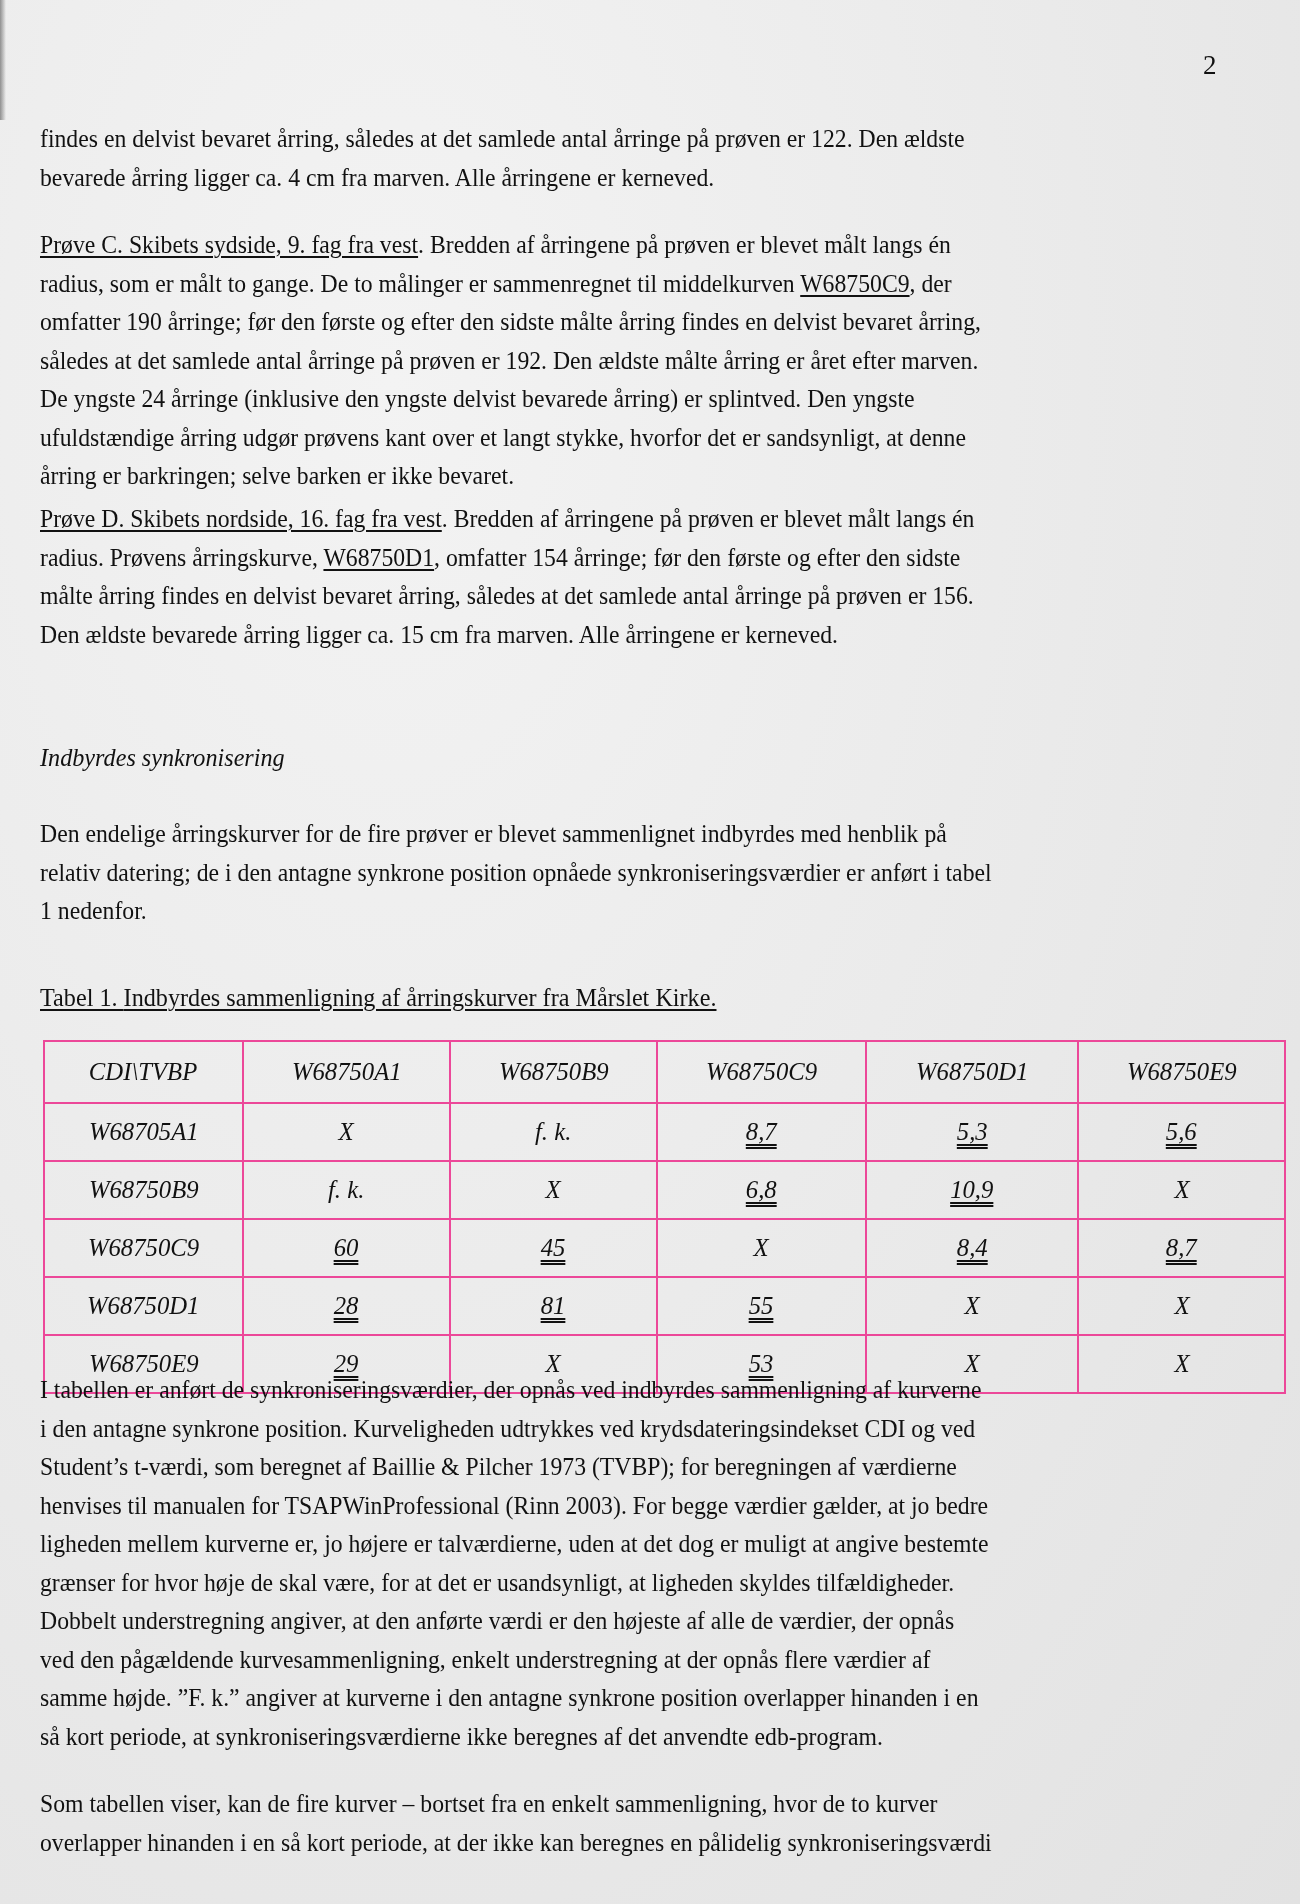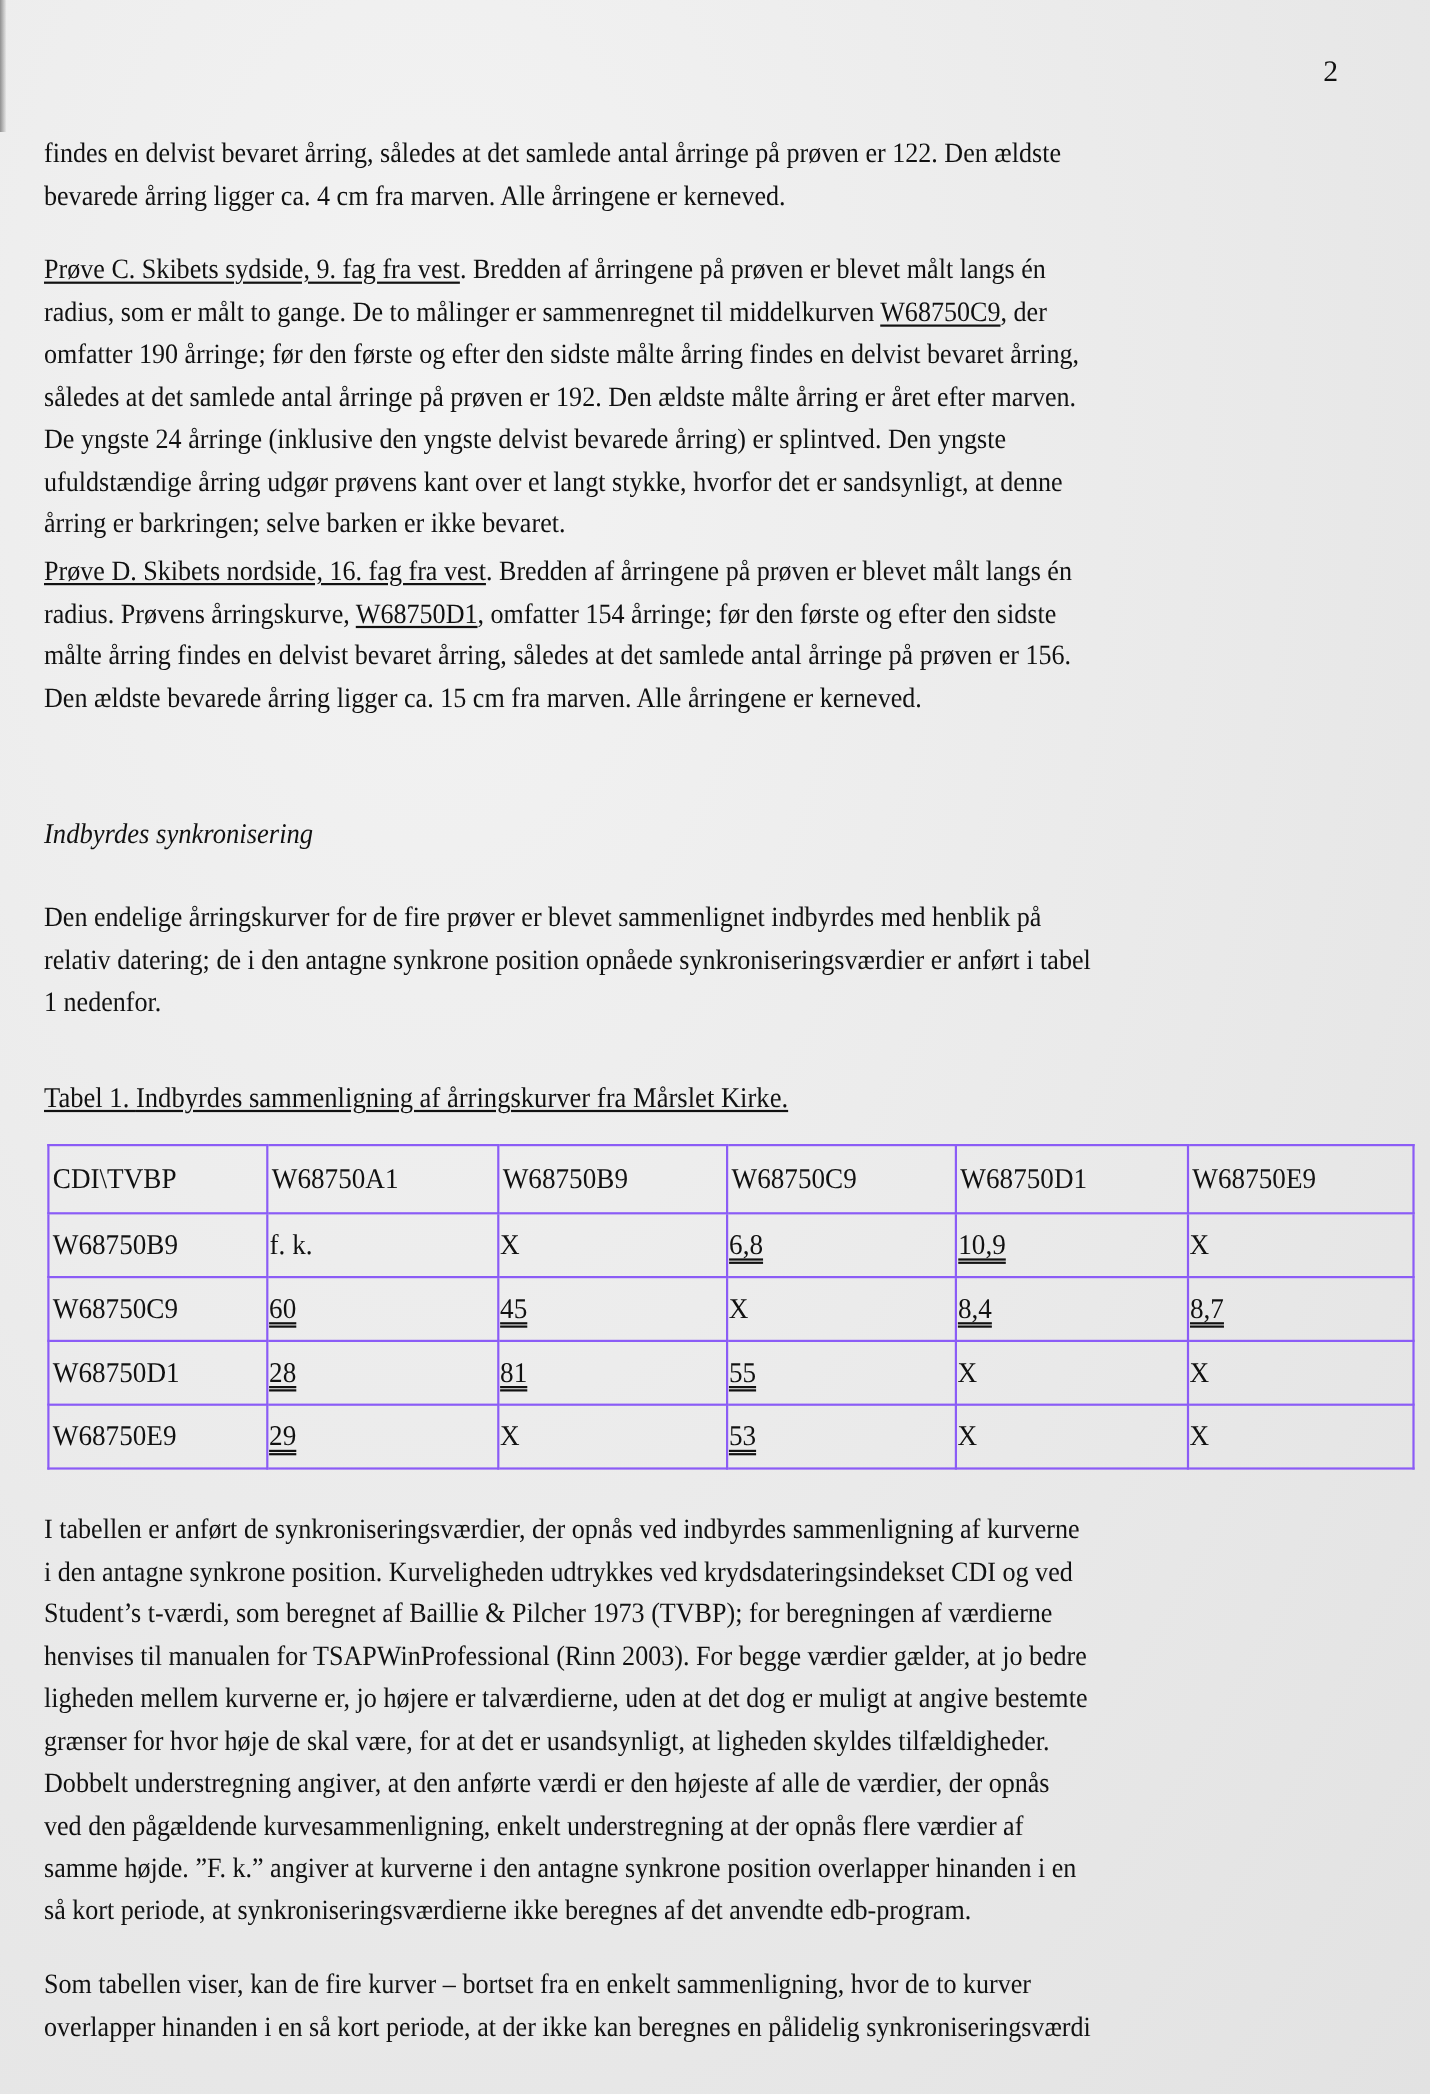"CDI\TVBP" table.matrix td, table.matrix th { border: 2px solid #8b5cf6 -> 2px solid #ec4899; font-style: none -> italic; text-align: left -> center }
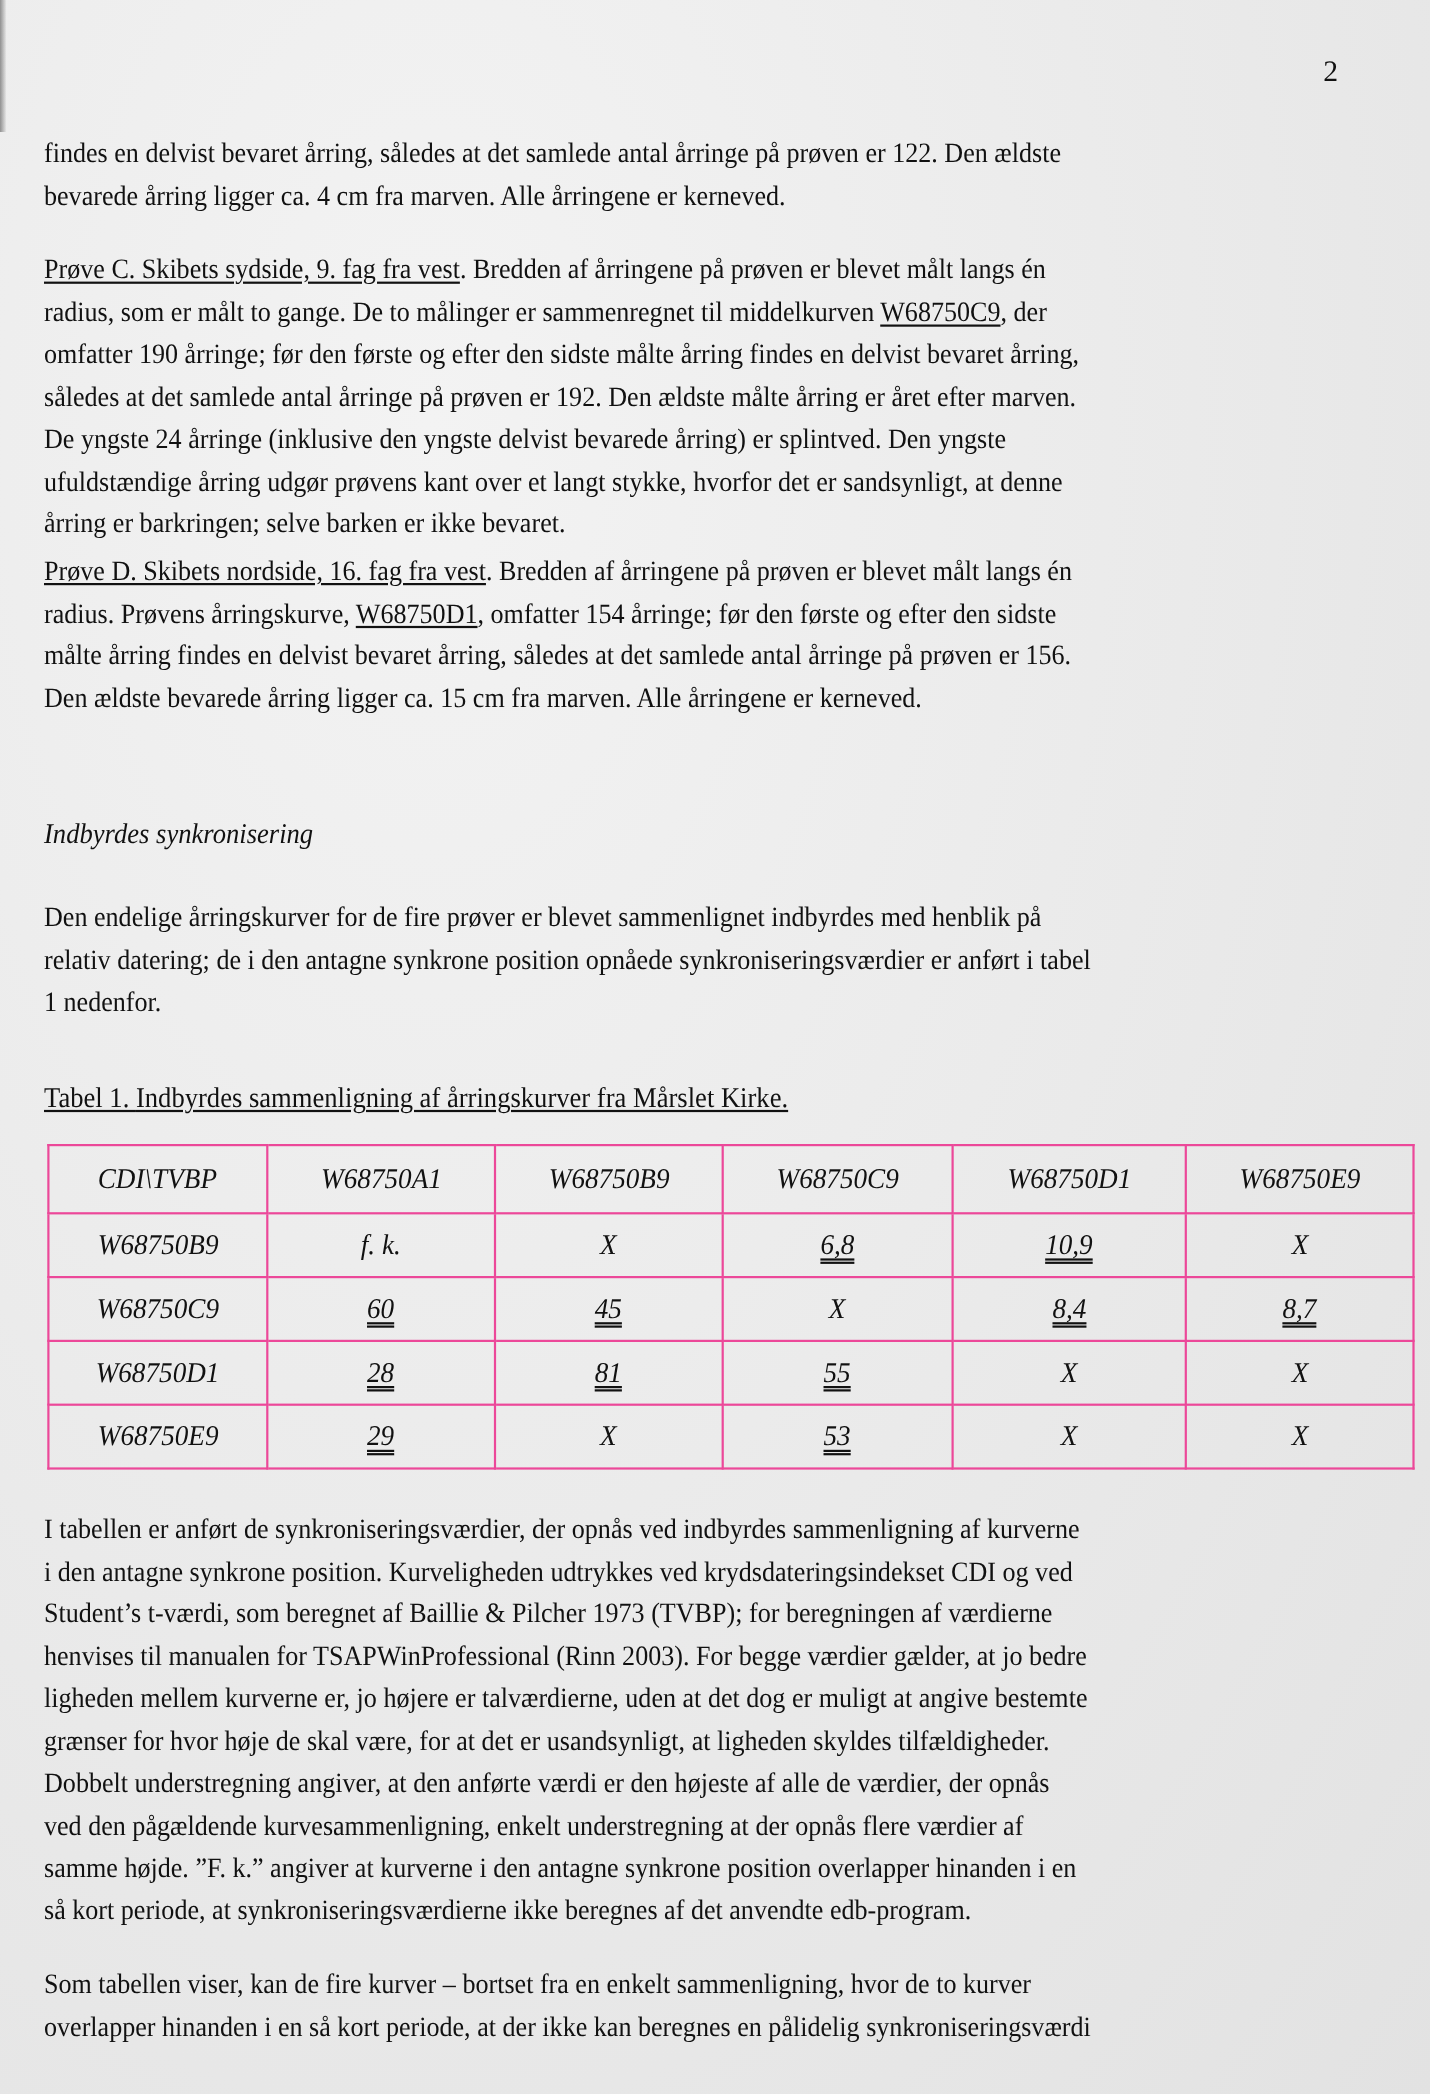"W68705A1" tr { html: none -> <tr> <td><span>W68705A1</span></td> <td><span>X</span></td> <td><span>f. k.</span></td> <td><span>8,7</span></td> <td><span>5,3</span></td> <td><span>5,6</span></td> </tr> }
